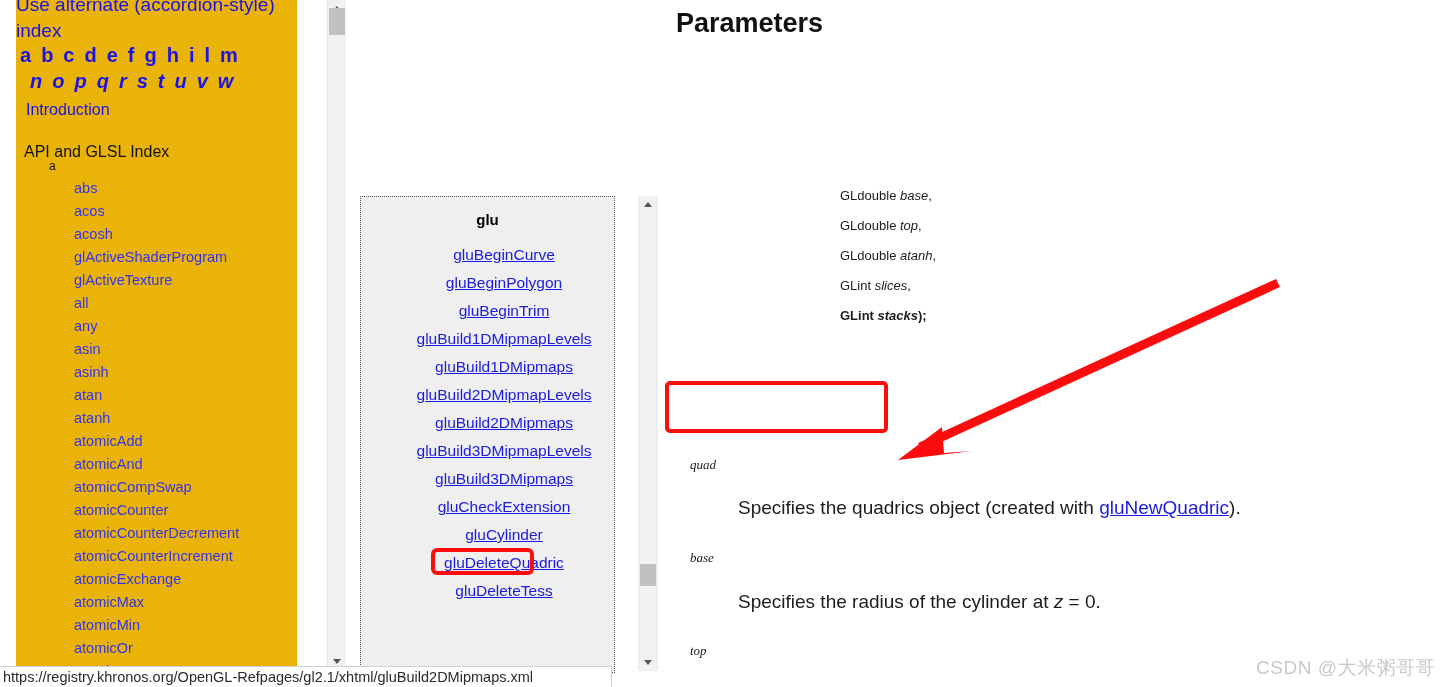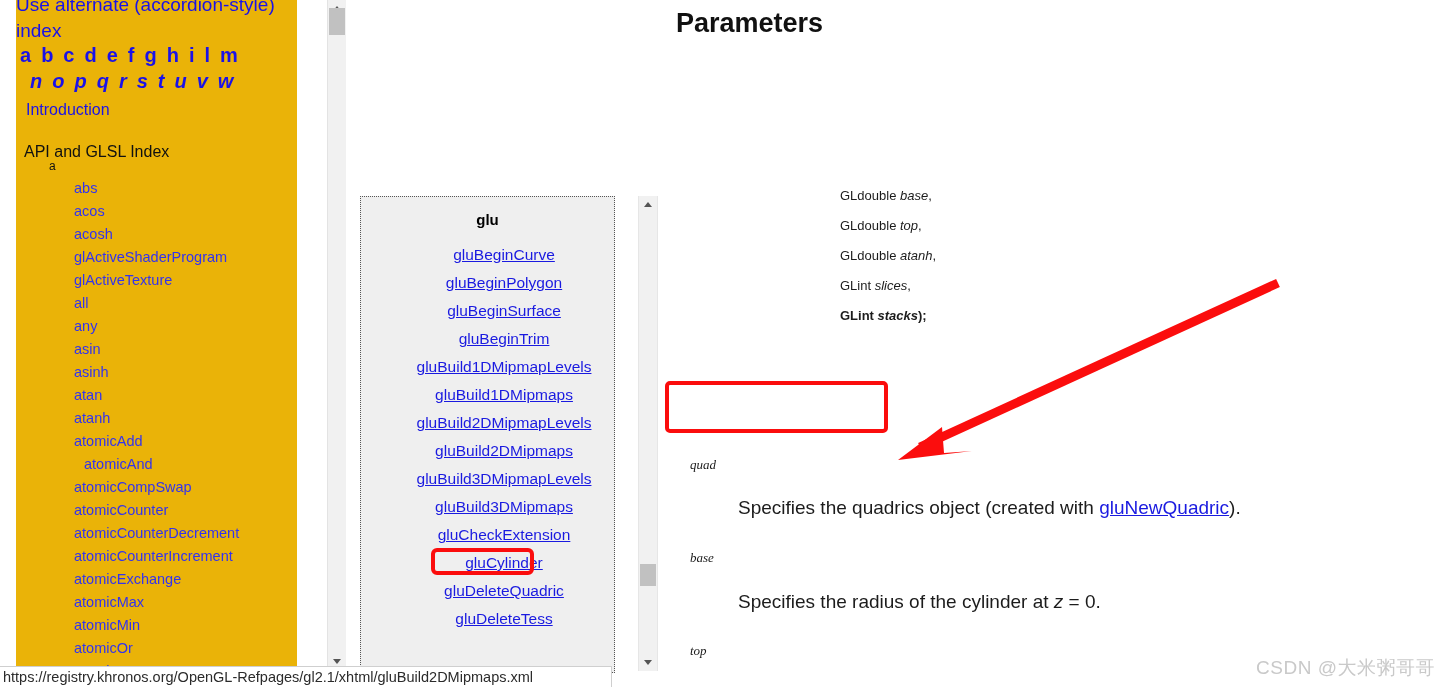"gluBeginSurface" div.glu-item { html: <div>gluBeginSurface</div> -> none }
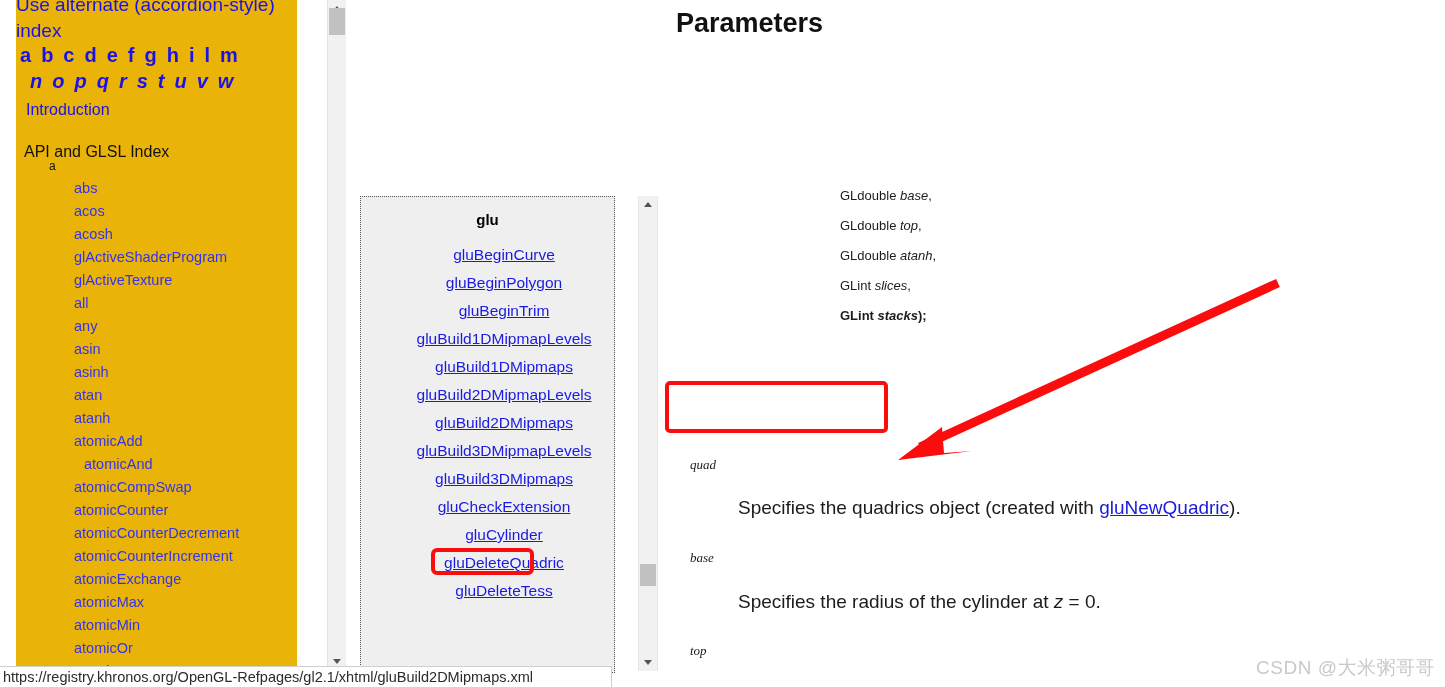"atomicAnd" div.idx-link-l2 { margin-left: 10px -> none }
